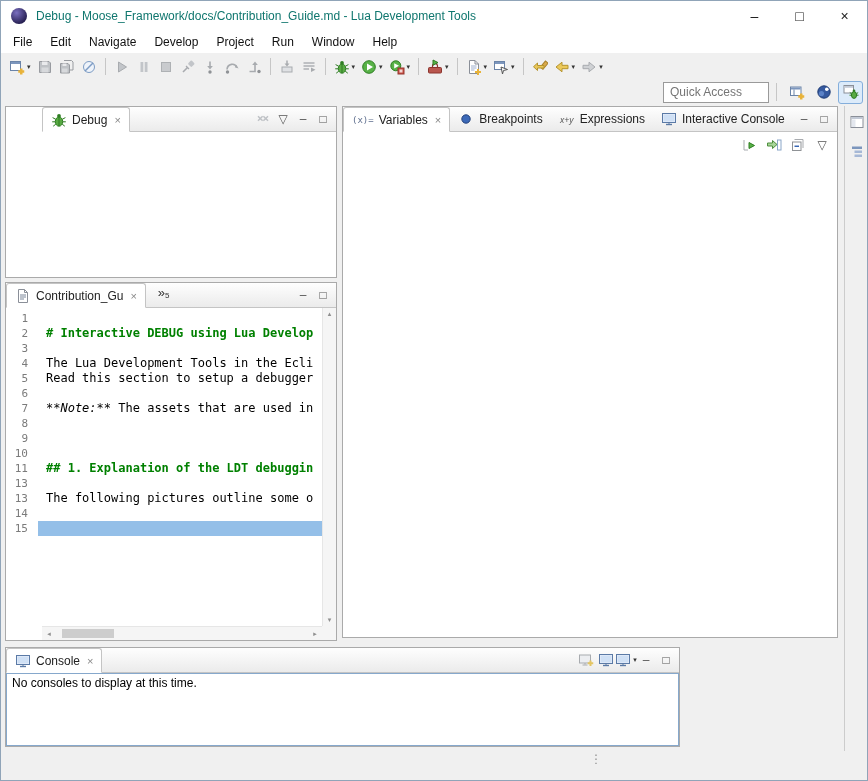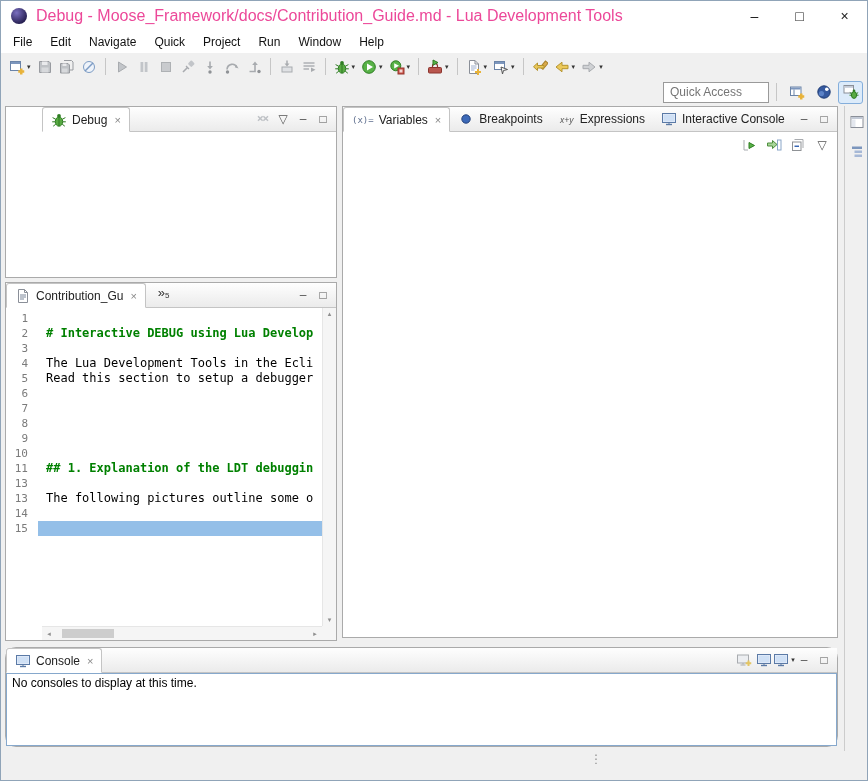"Debug -" .title-text { color: #ec4899 -> #0f766e; font-size: 16px -> 12px }
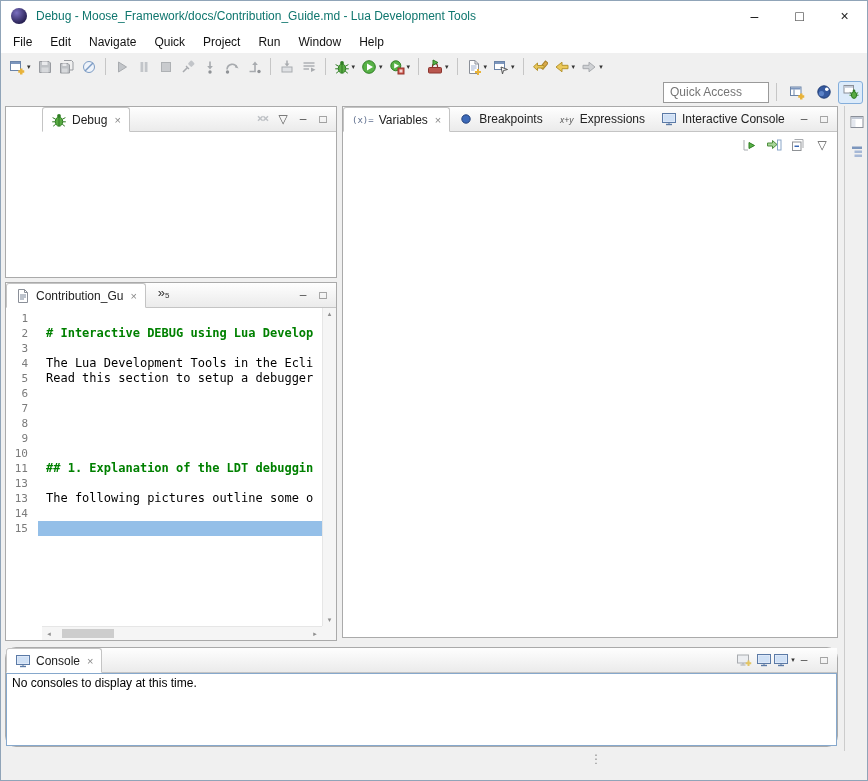"Quick" div.menu-item { text: Quick -> Develop }
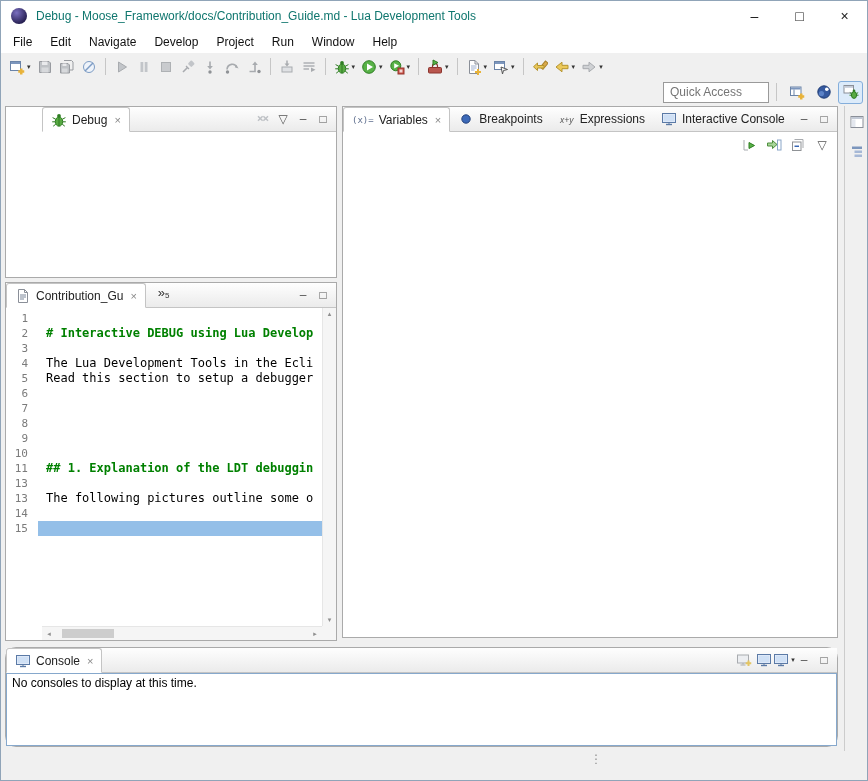"**Note:** The assets that are" span.code { html: none -> <span><span>**Note:**</span><span> The assets that are used in</span></span> }
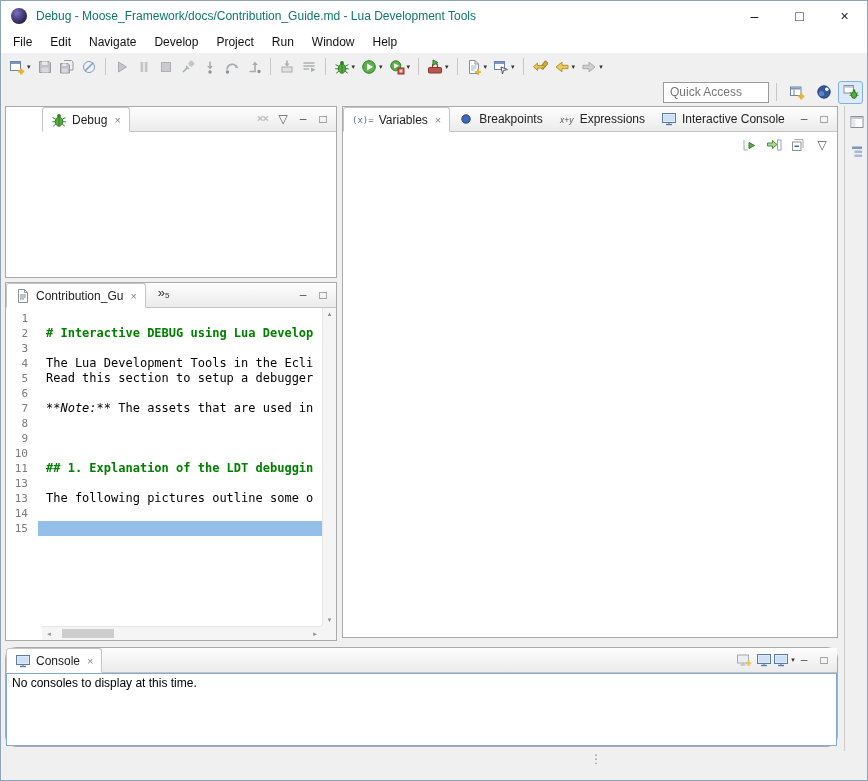"Console" #console-panel { border-radius: 11px -> none; width: 833px -> 675px }
